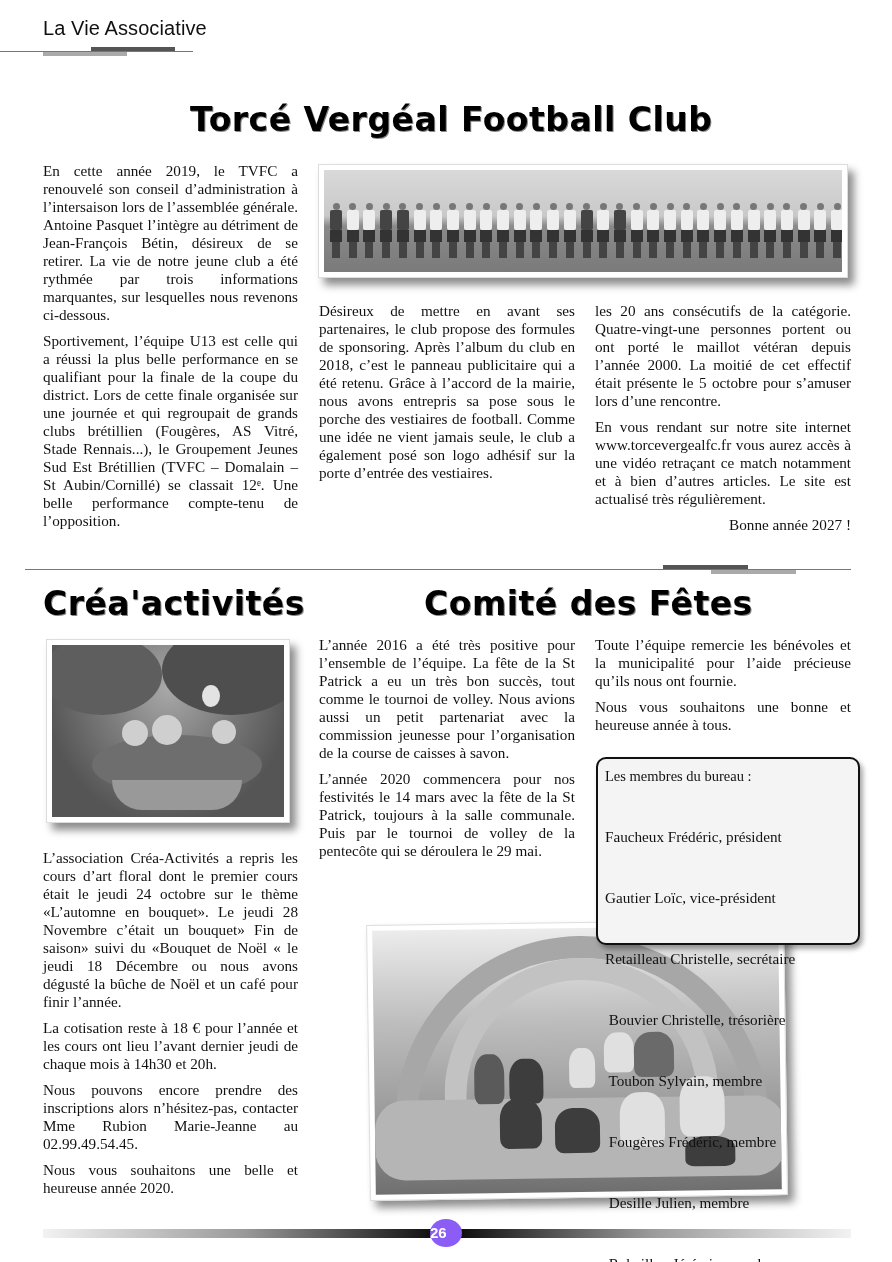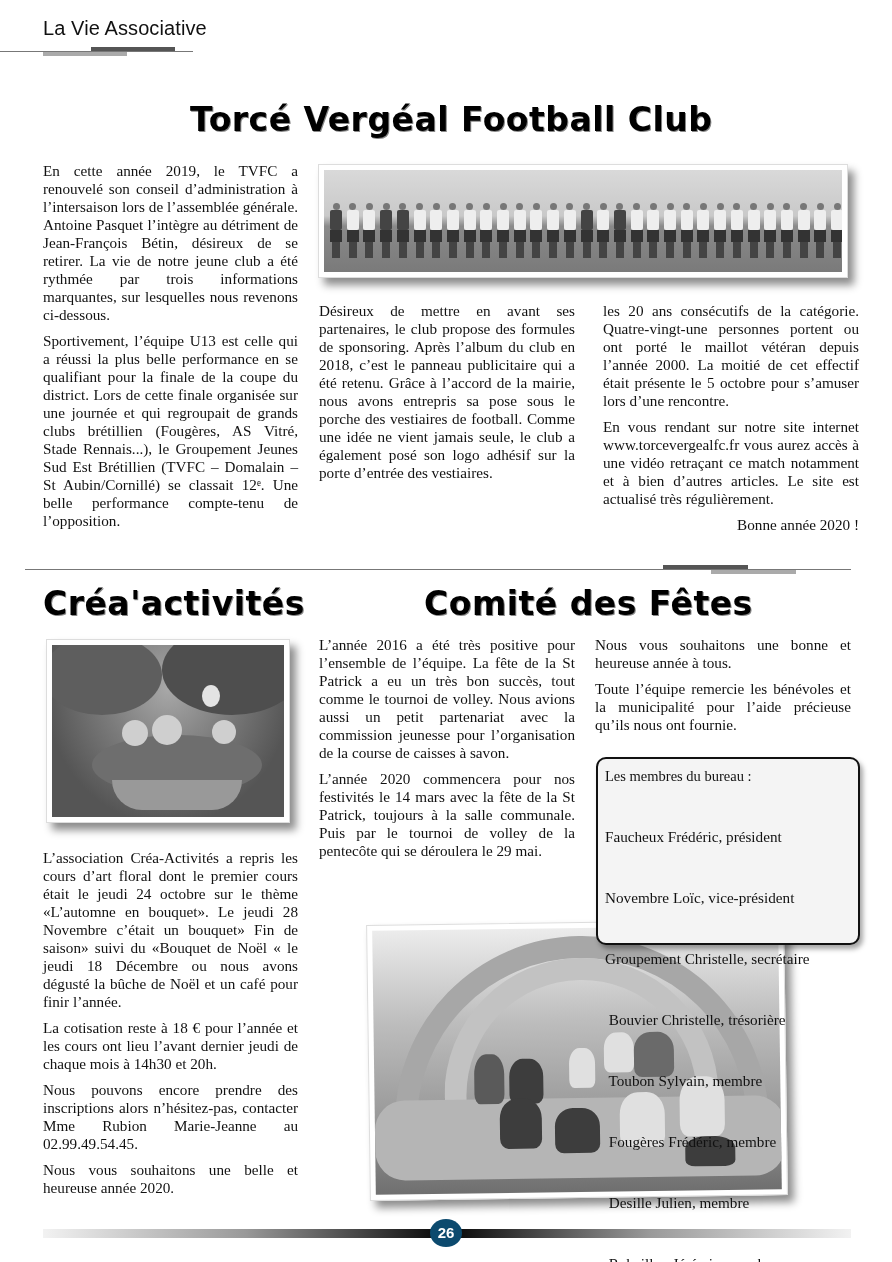"les 20 ans consécutifs de" div.abs { margin-left: 8px -> none }
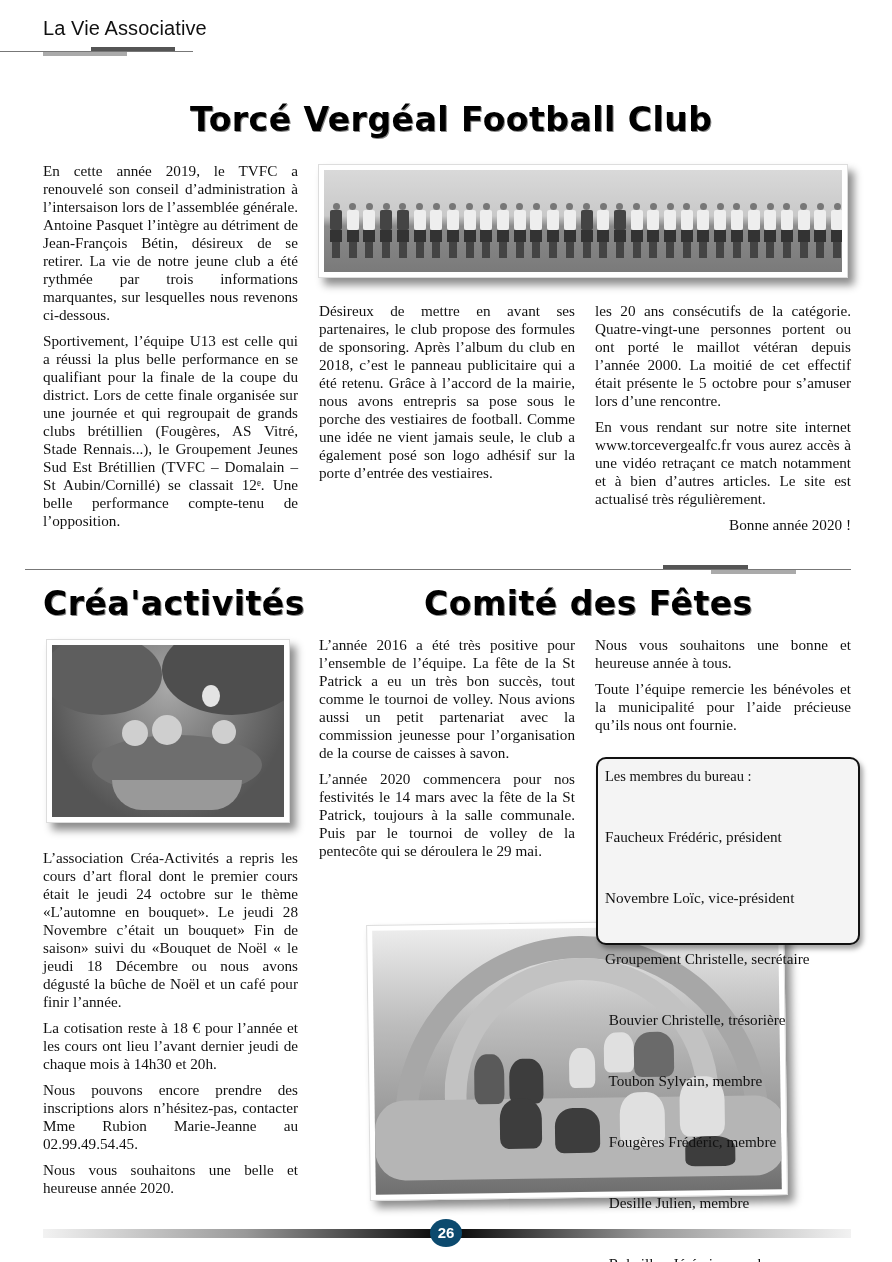"Bonne année 2020 !" p.right { text: 2020 -> 2027 }
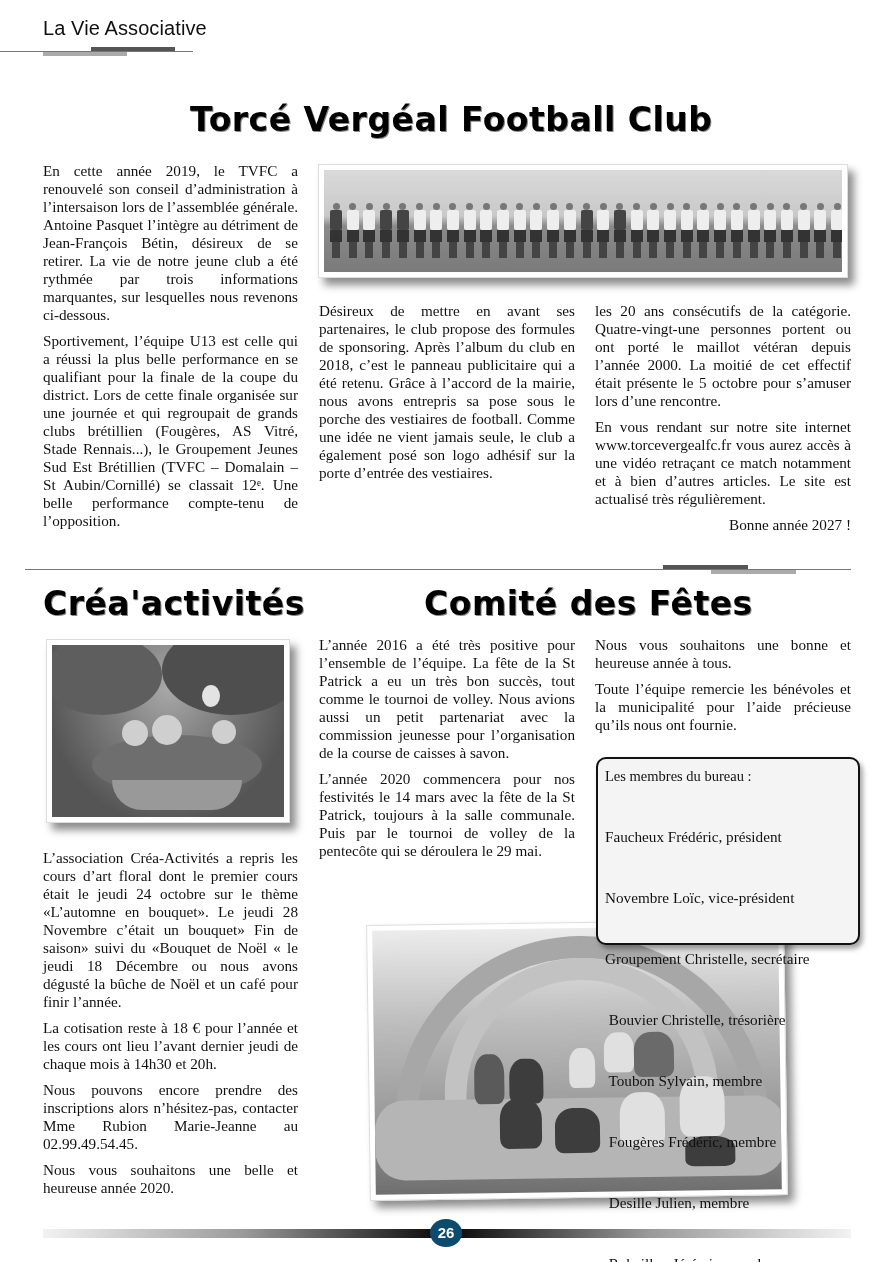"Nous vous souhaitons une bonne" p { order: before "Toute l’équipe remercie les bénévoles" -> after "Toute l’équipe remercie les bénévoles" }
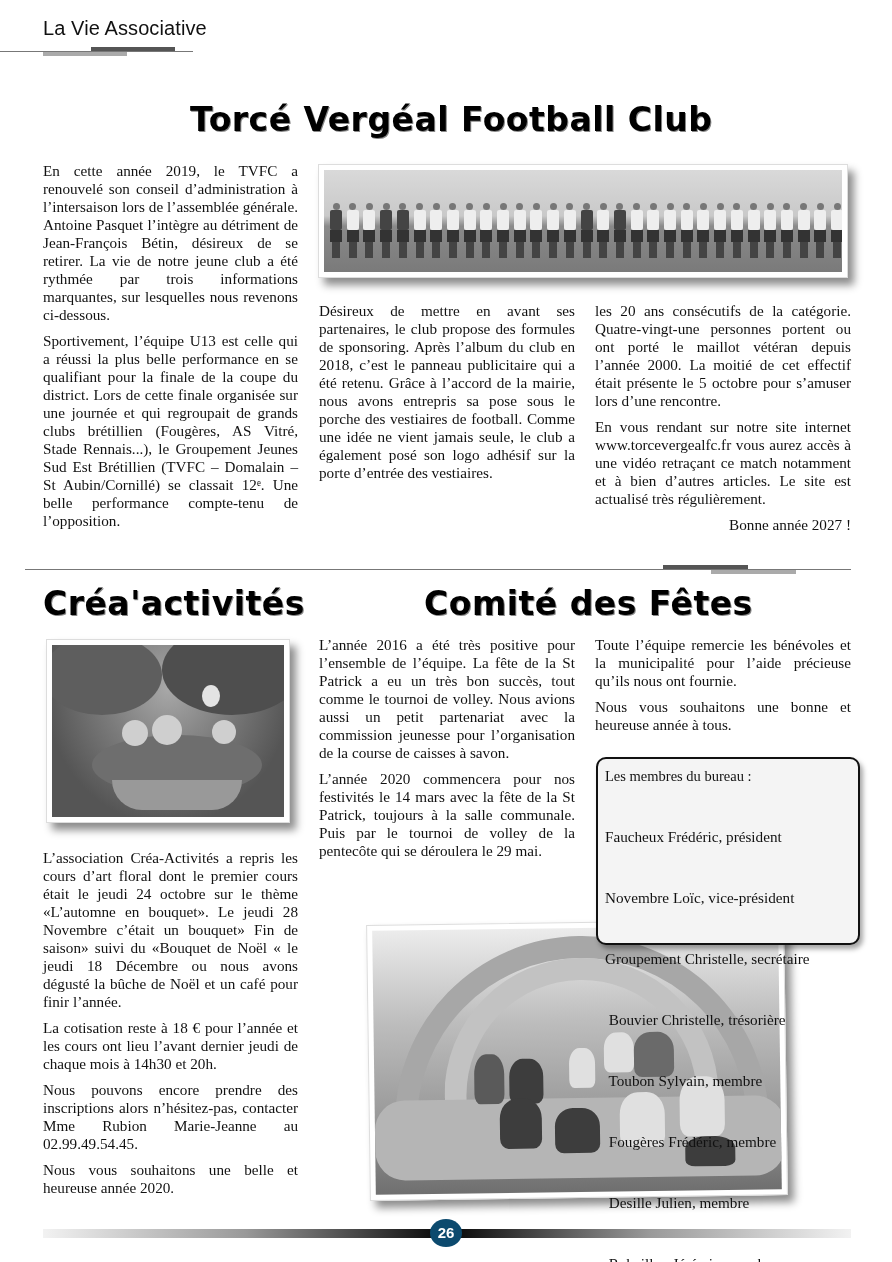"Novembre Loïc, vice-président" div.mem { text: Novembre -> Gautier }
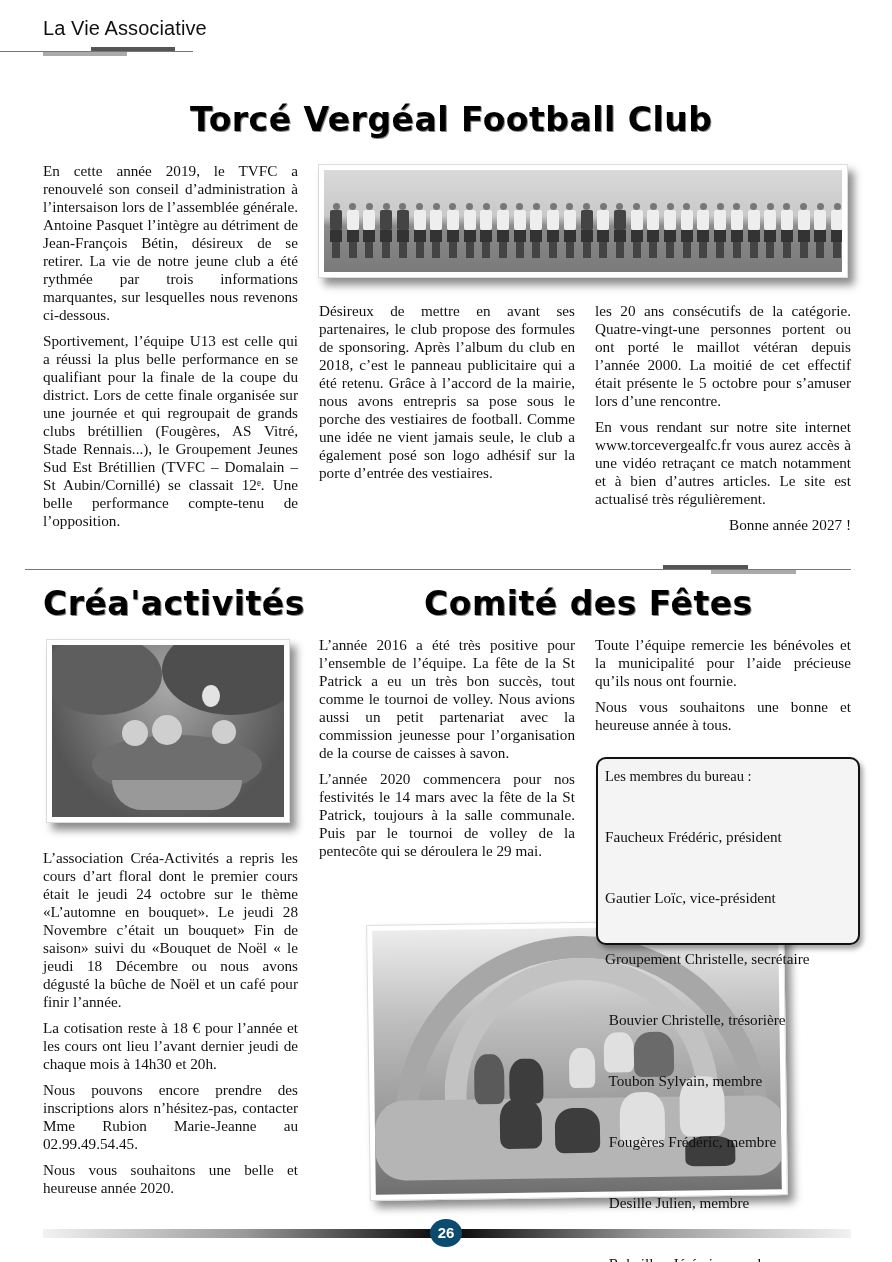"Groupement Christelle, secrétaire" div.mem { text: Groupement -> Retailleau }
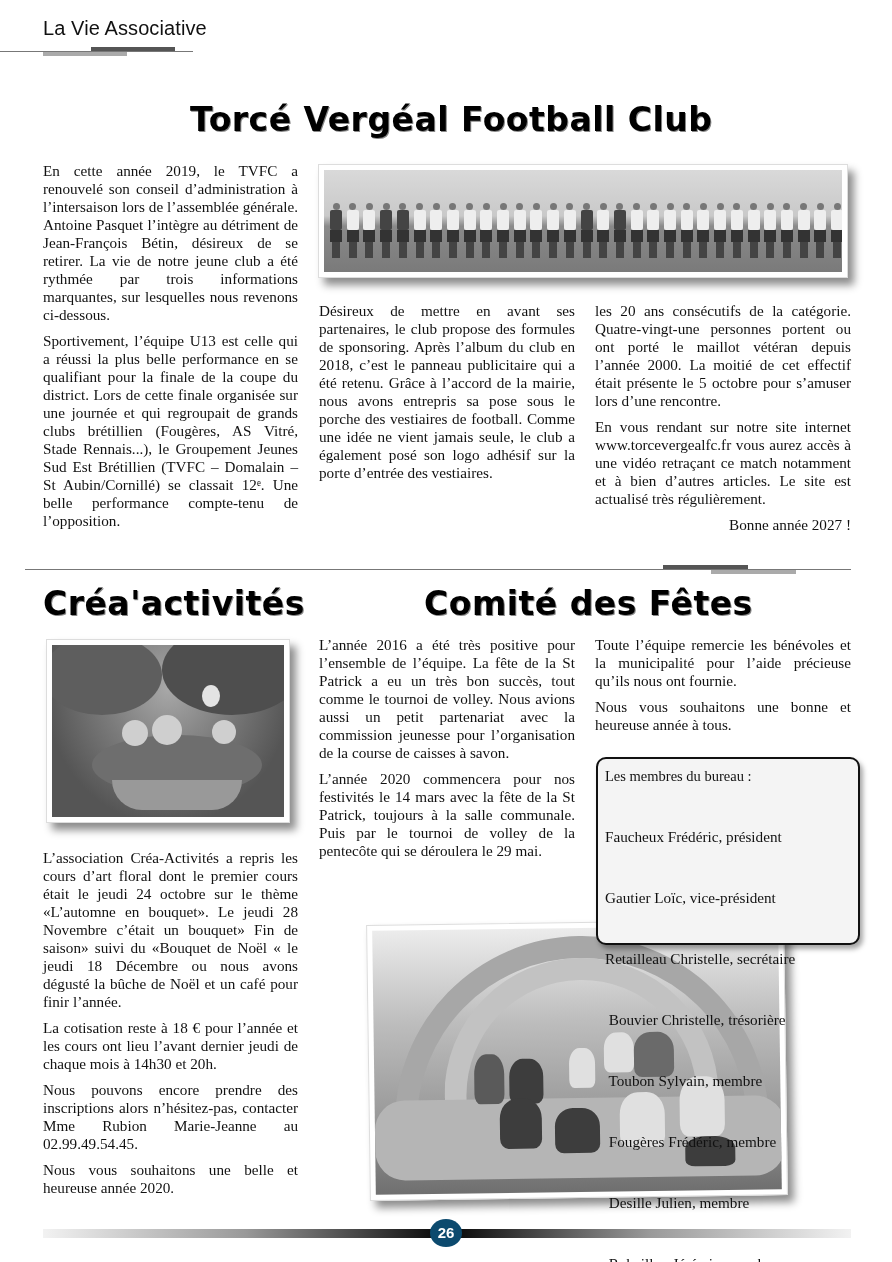"26" .page-num { background: #0c4a6e -> #8b5cf6; text-align: center -> left }
